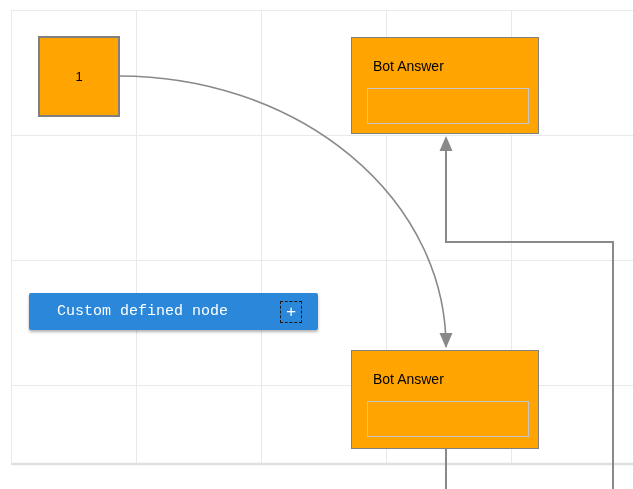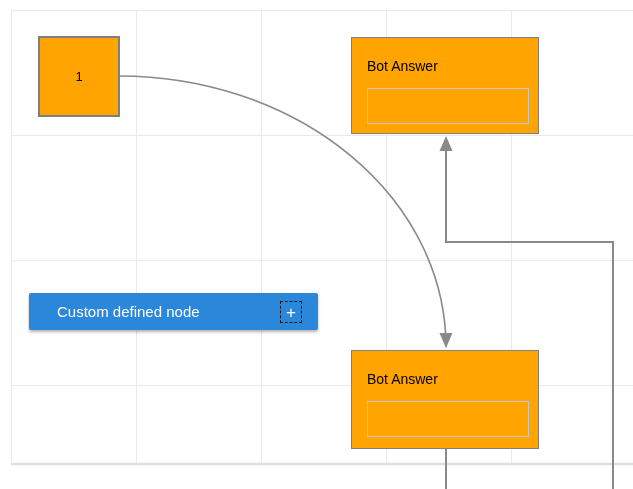"Bot Answer" .bot-title { left: 15px -> 21px }
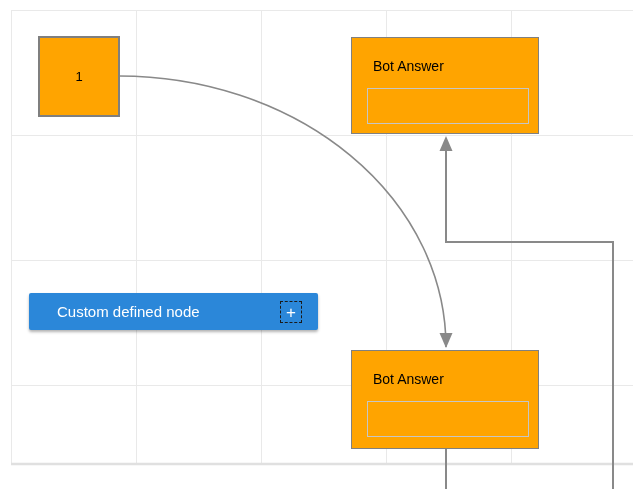"Custom defined node" .custom-node { font-family: none -> Liberation Mono, monospace }
